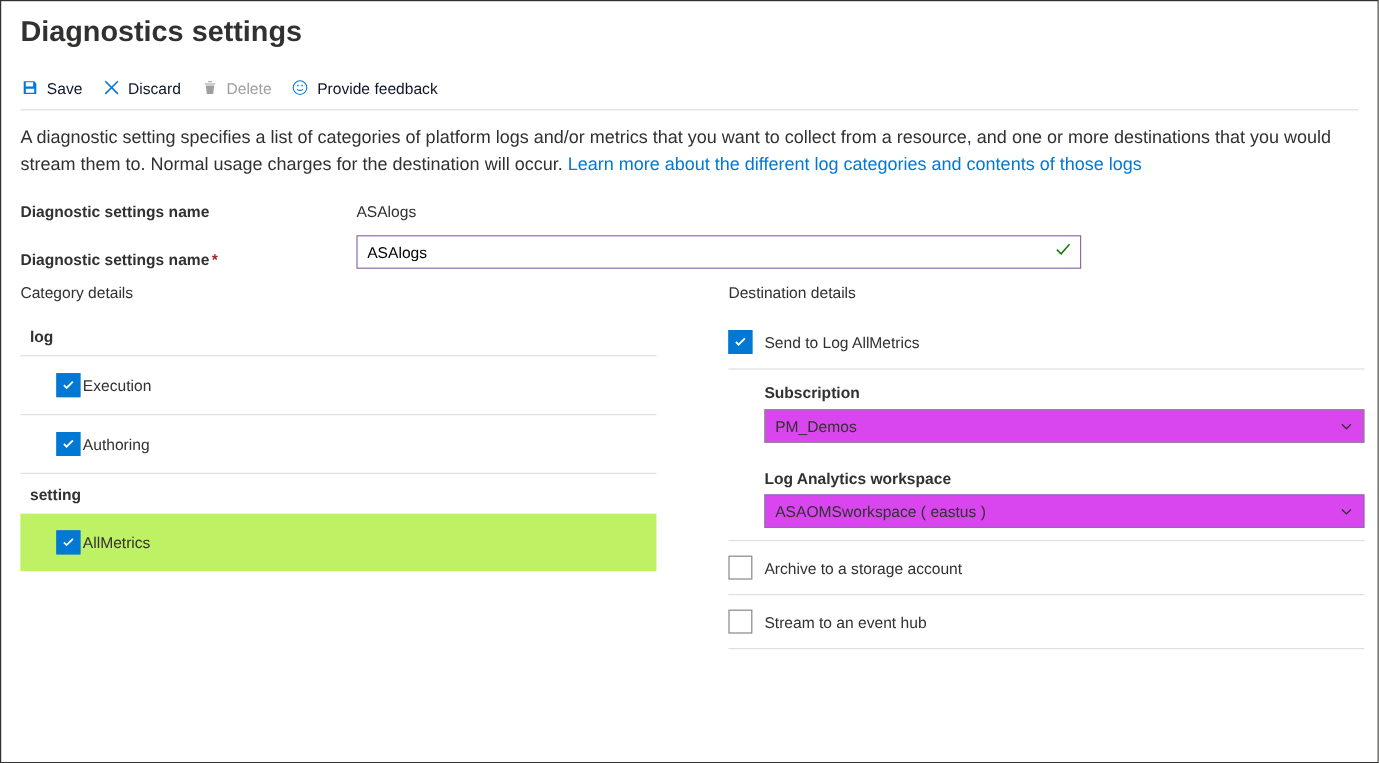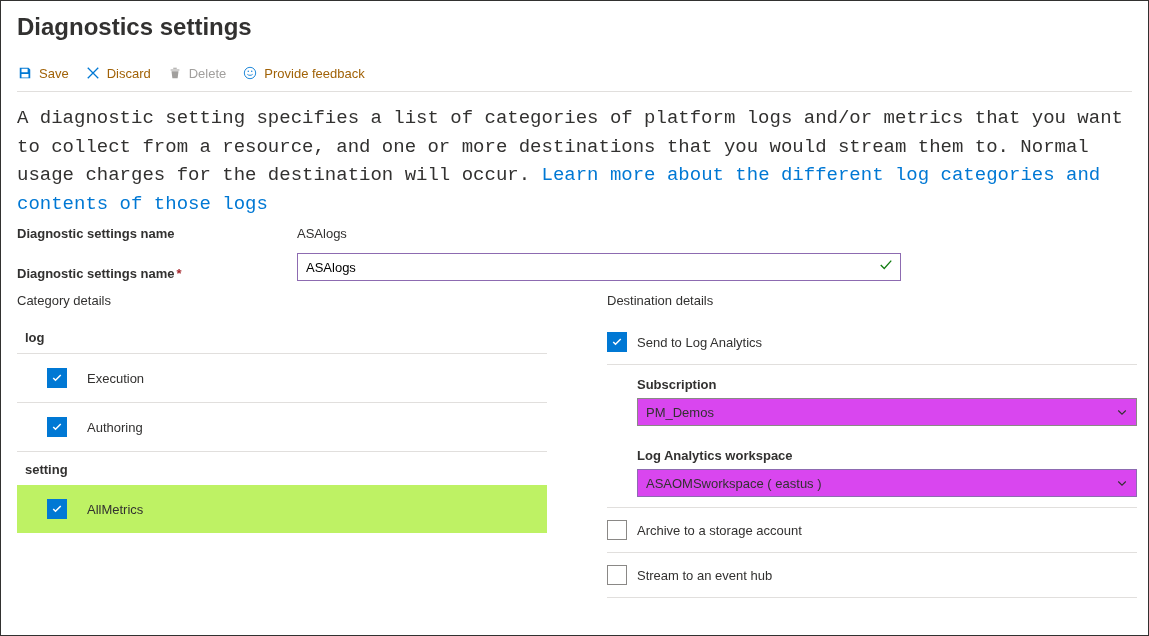"Save" .tool-btn { color: #a16207 -> #0f172a }
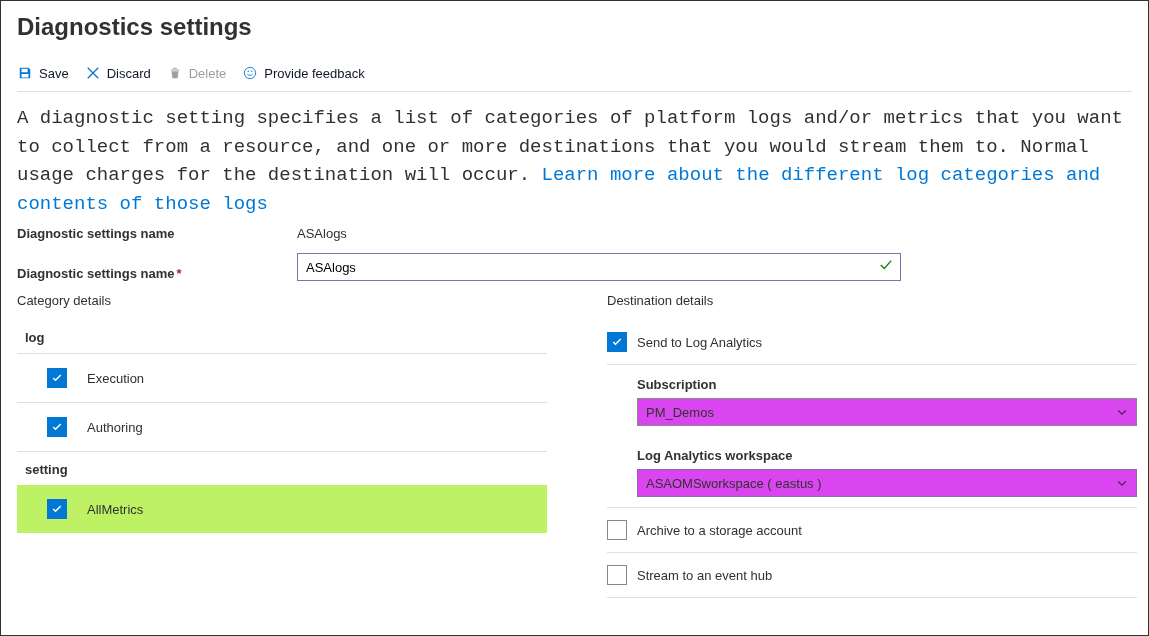"A diagnostic setting specifies a" .descr { font-family: Liberation Mono, monospace -> none; font-size: 19px -> 15px; margin-bottom: 8px -> 20px }
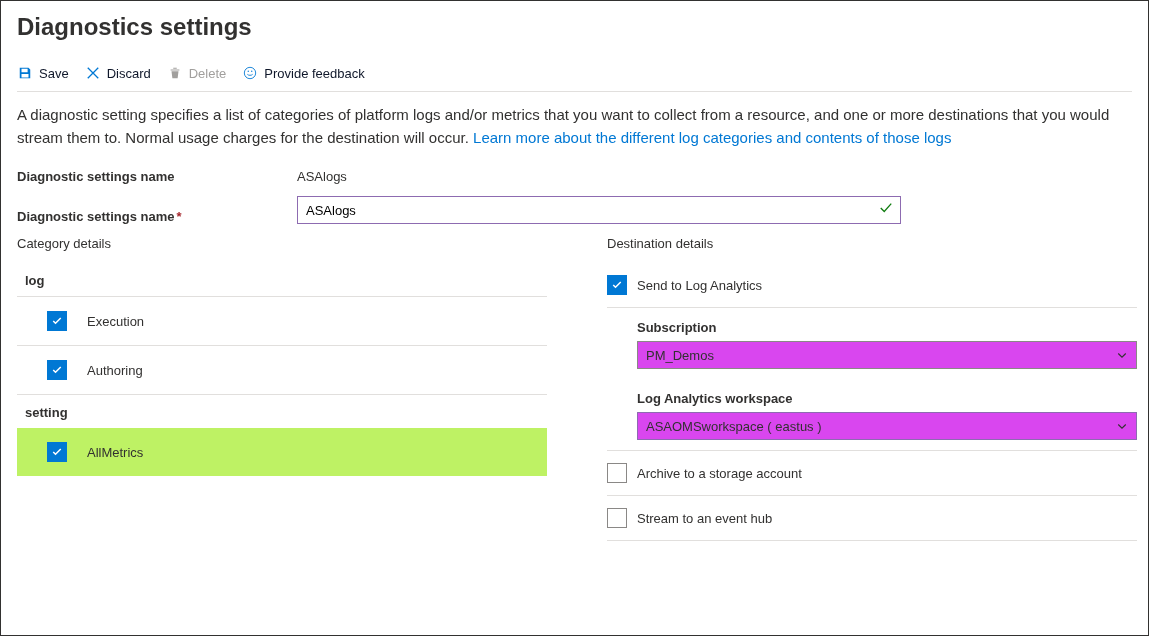"Send to Log Analytics" span { text: Analytics -> AllMetrics }
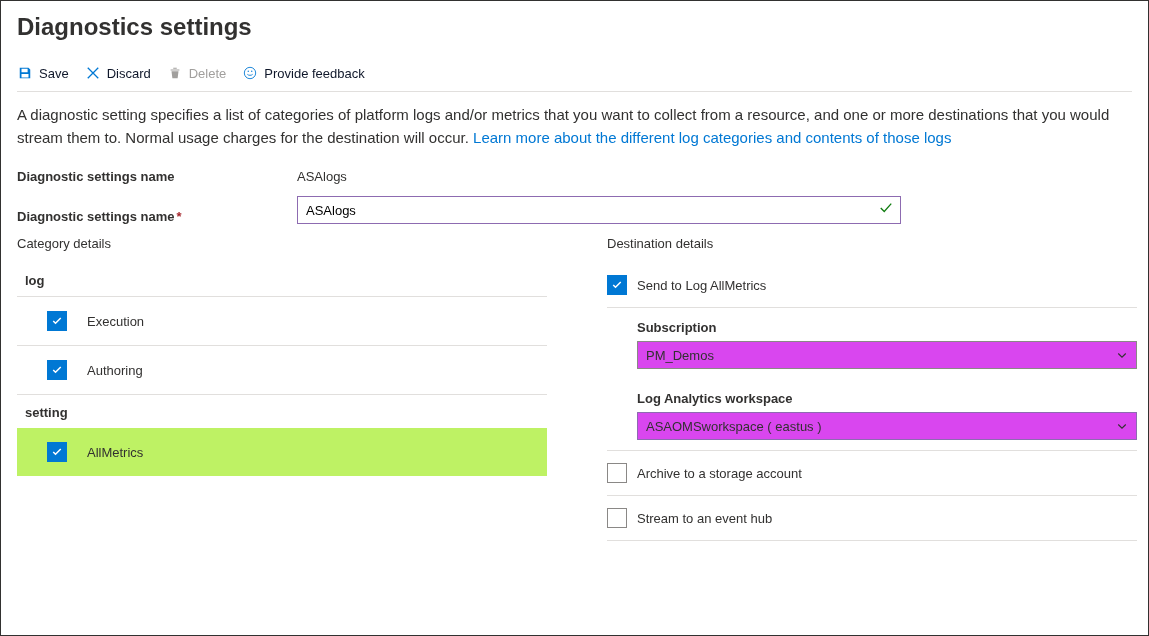"Execution" .cb-row { gap: 20px -> 2px }
